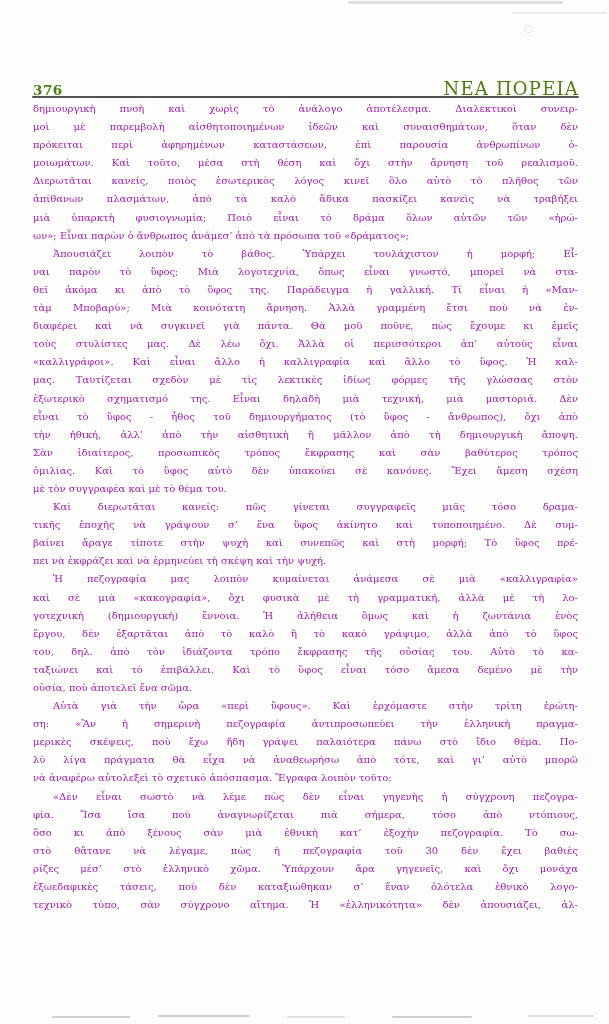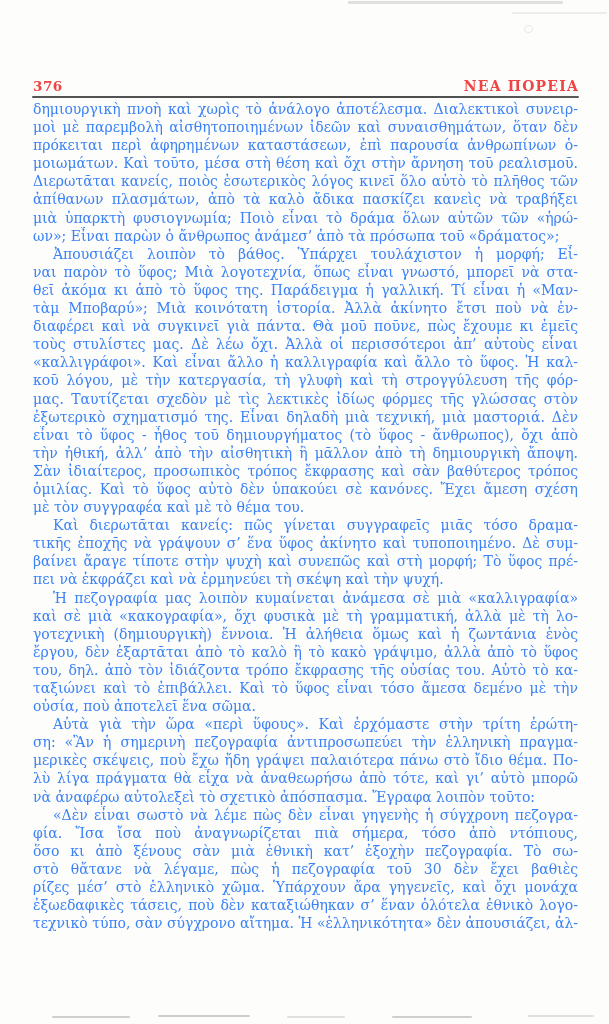"376" .page-header { color: #ef4444 -> #4d7c0f }
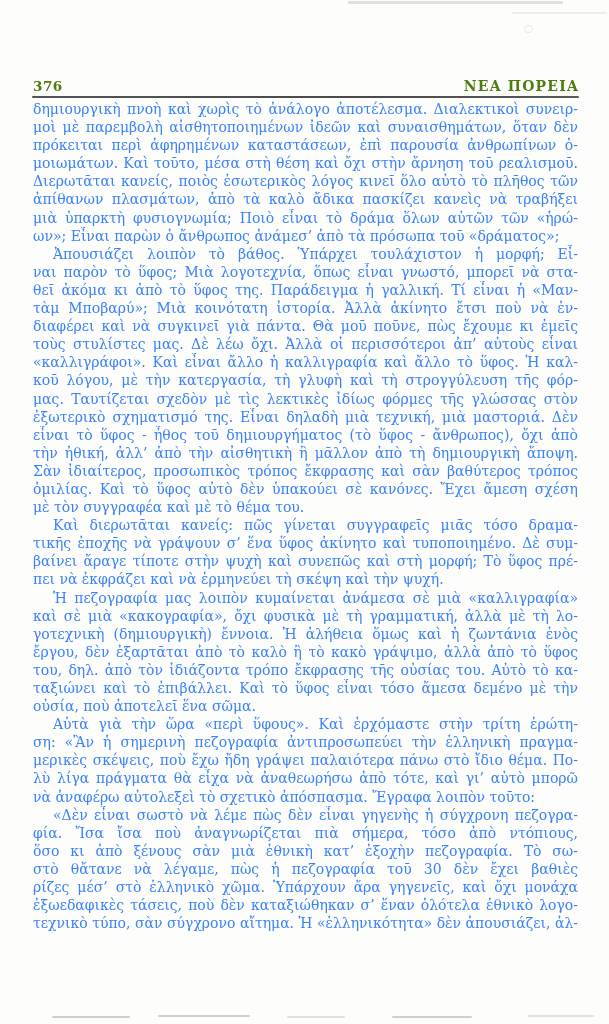"ΝΕΑ ΠΟΡΕΙΑ" .journal-title { font-size: 14px -> 18px; font-weight: bold -> normal }
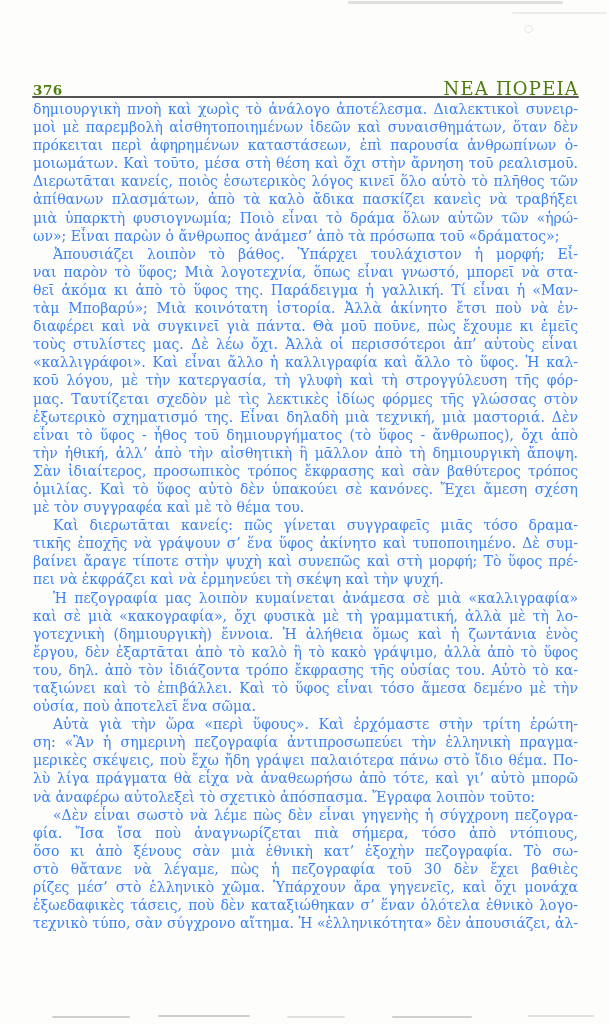"δημιουργικὴ πνοὴ καὶ χωρὶς τὸ" .text-block { color: #3b82f6 -> #a21caf; font-size: 14px -> 10px }
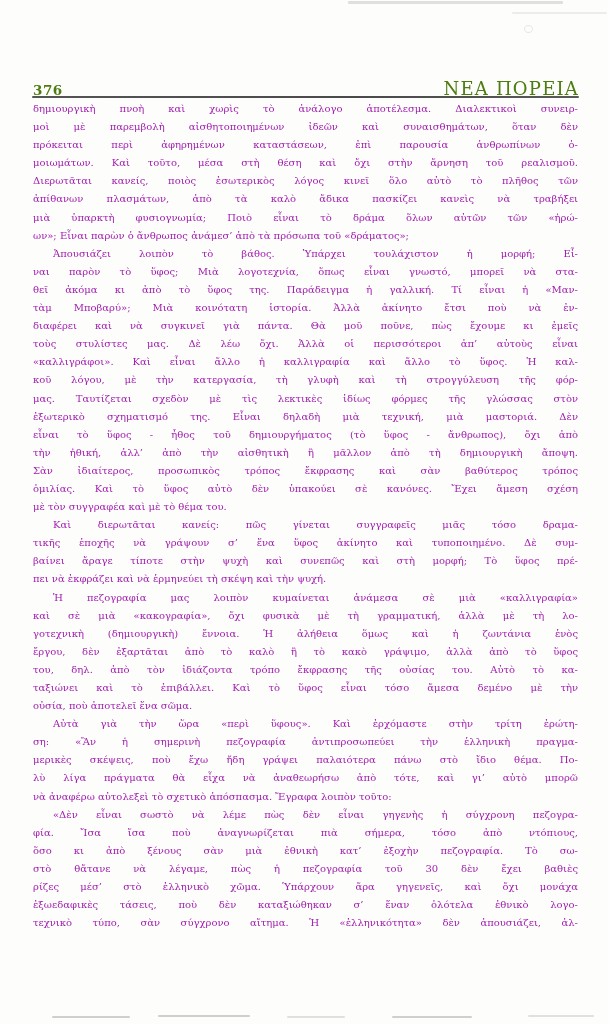"τὰμ Μποβαρύ»; Μιὰ κοινότατη ἱστορία." div.line { text: ἱστορία. Ἀλλὰ ἀκίνητο -> ἄρνηση. Ἀλλὰ γραμμένη }
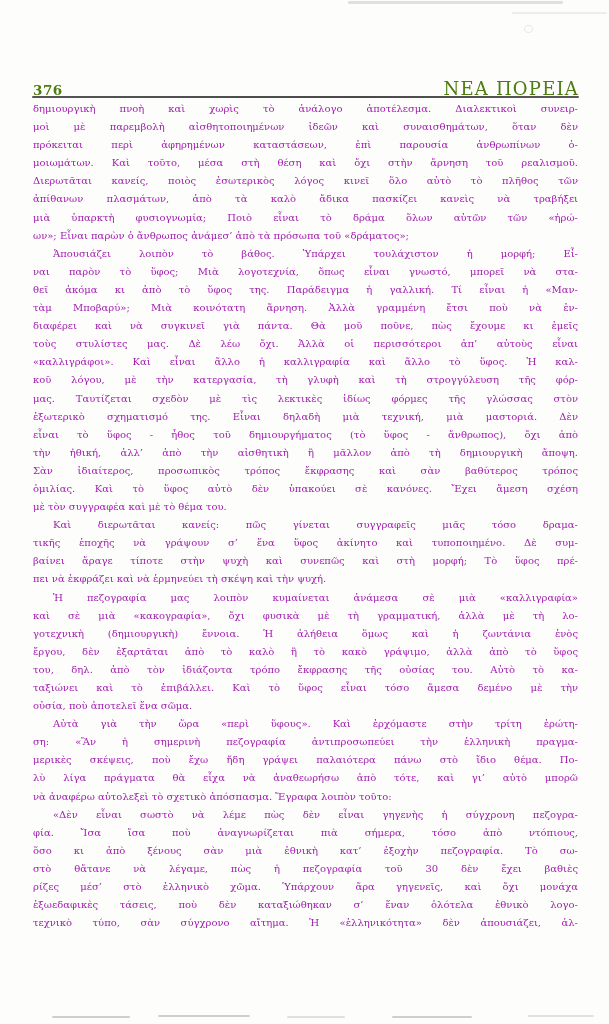"κοῦ λόγου, μὲ τὴν κατεργασία," div.line { html: <div>κοῦ λόγου, μὲ τὴν κατεργασία, τὴ γλυφὴ καὶ τὴ στρογγύλευση τῆς φόρ-</div> -> none }
